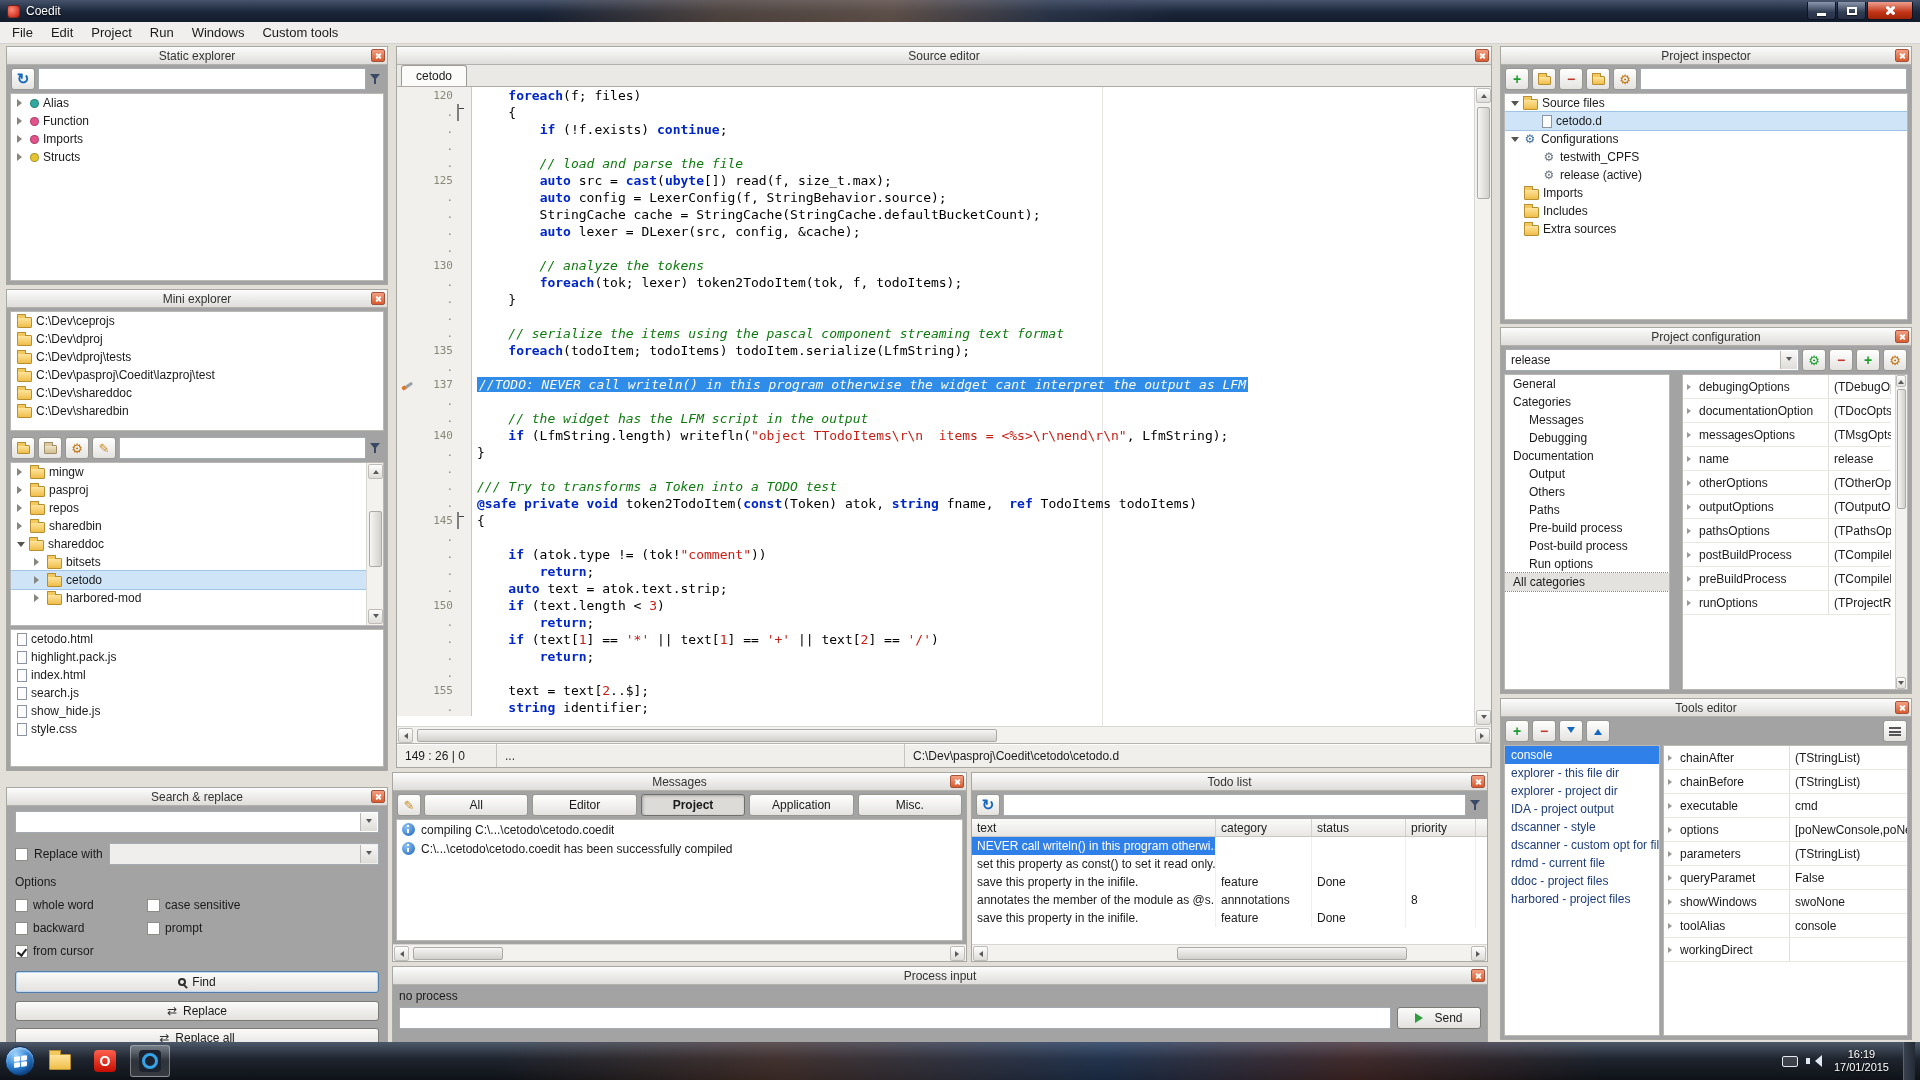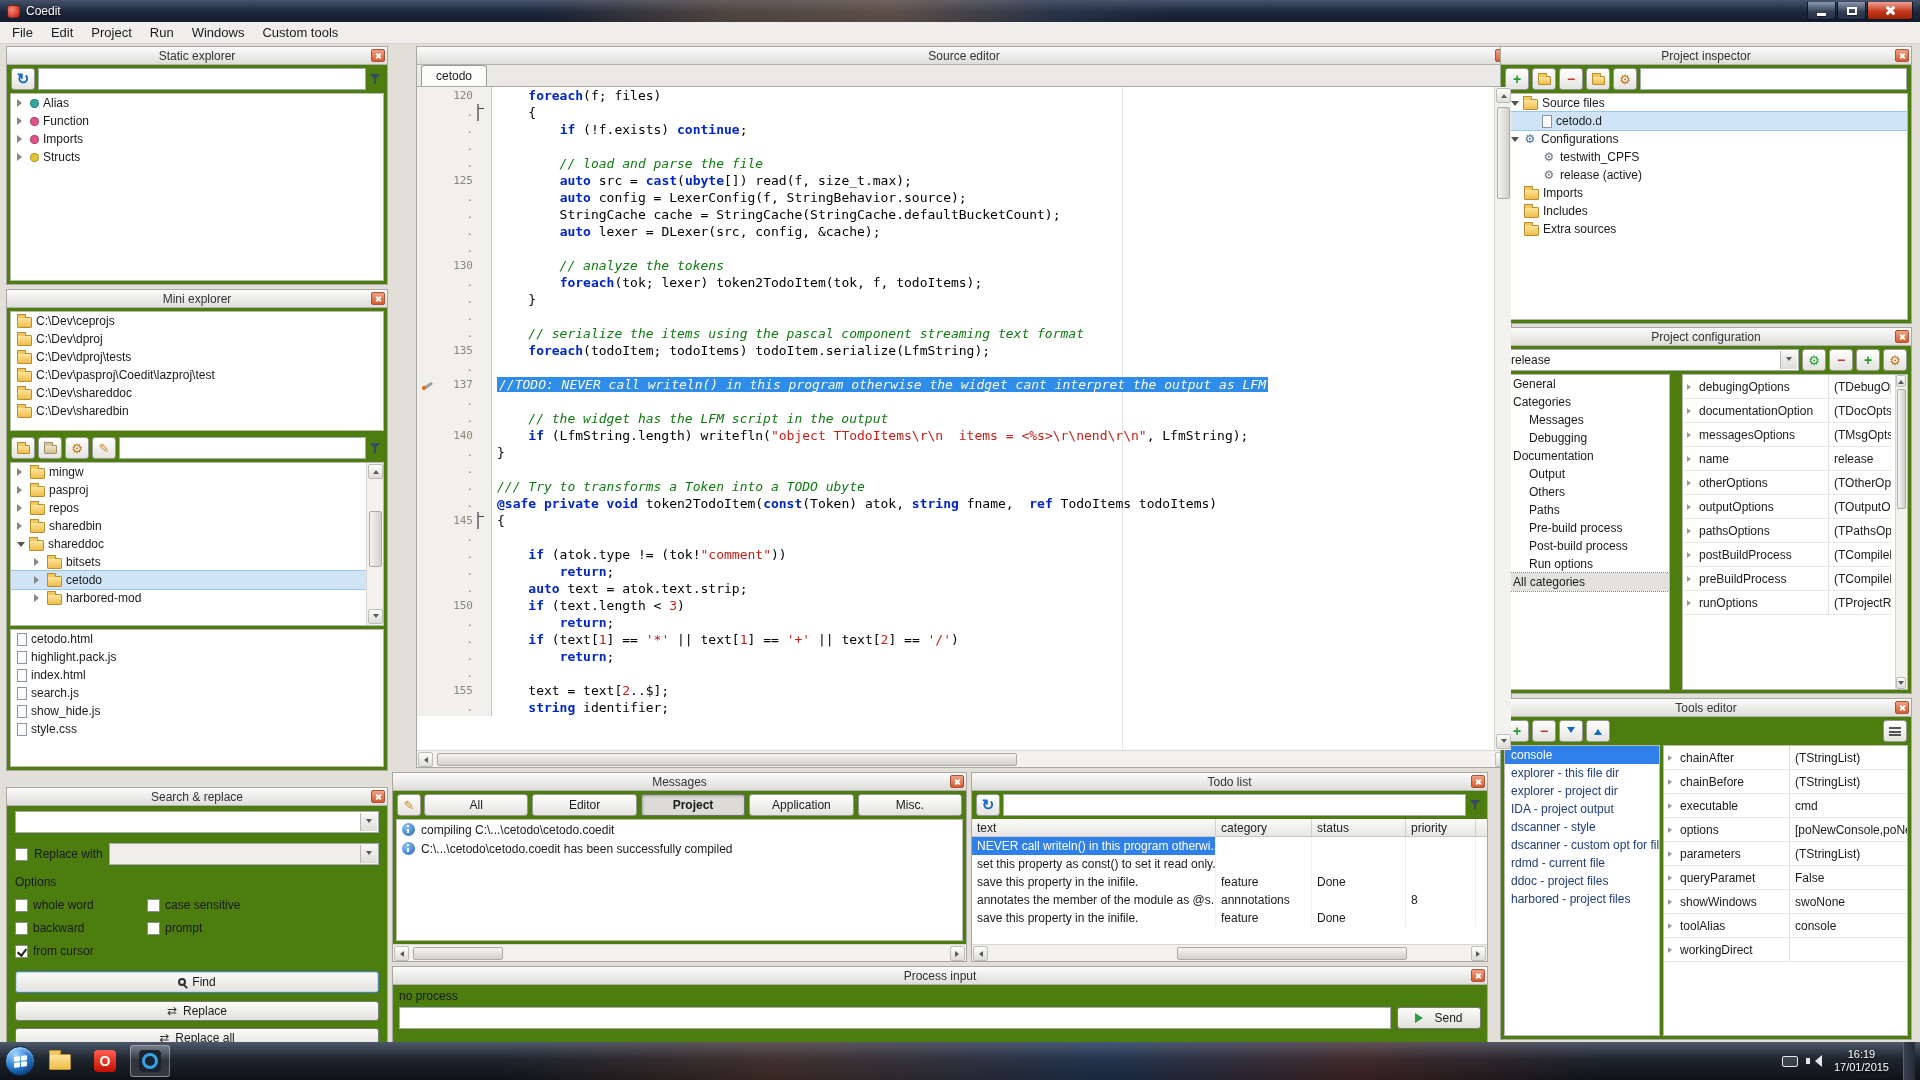"Static explorer" .panel { background: #4d7c0f -> #a3a3a3 }
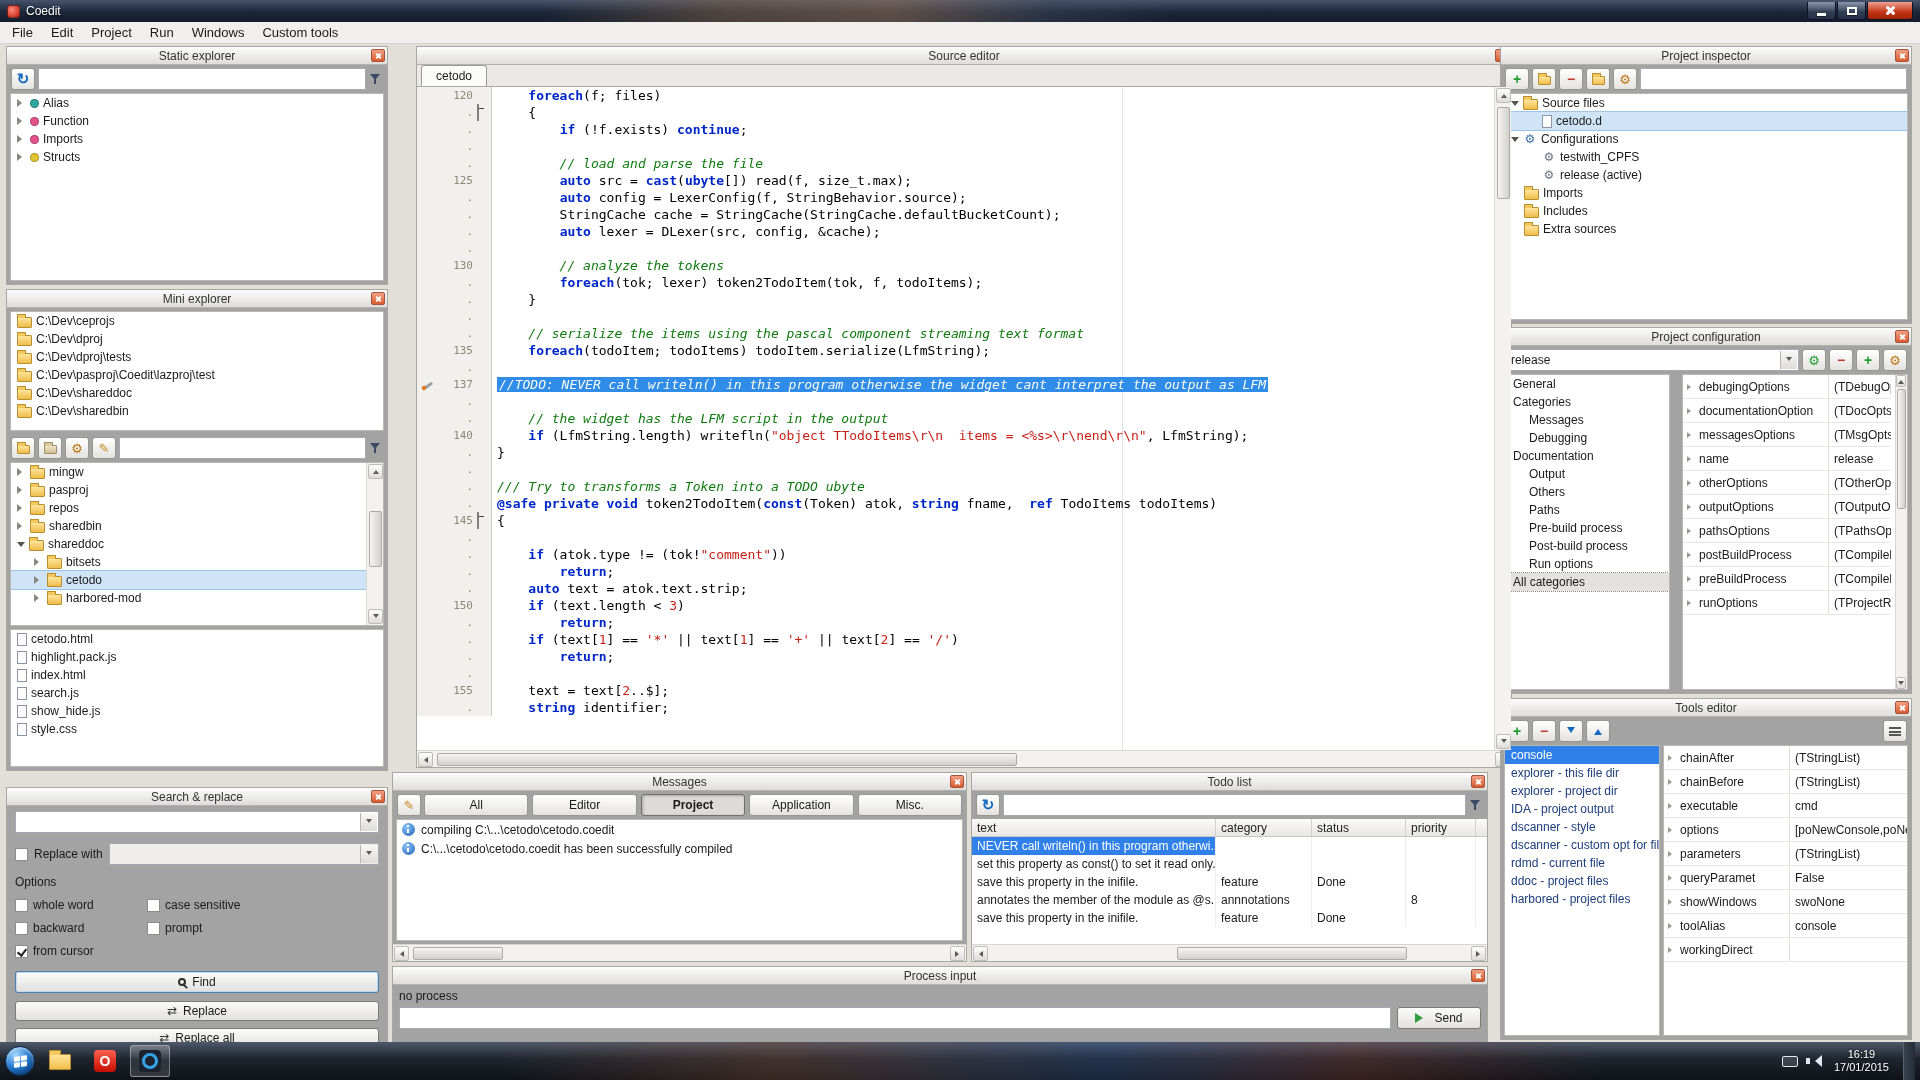"Source editor" #p-ed { left: 416px -> 396px }
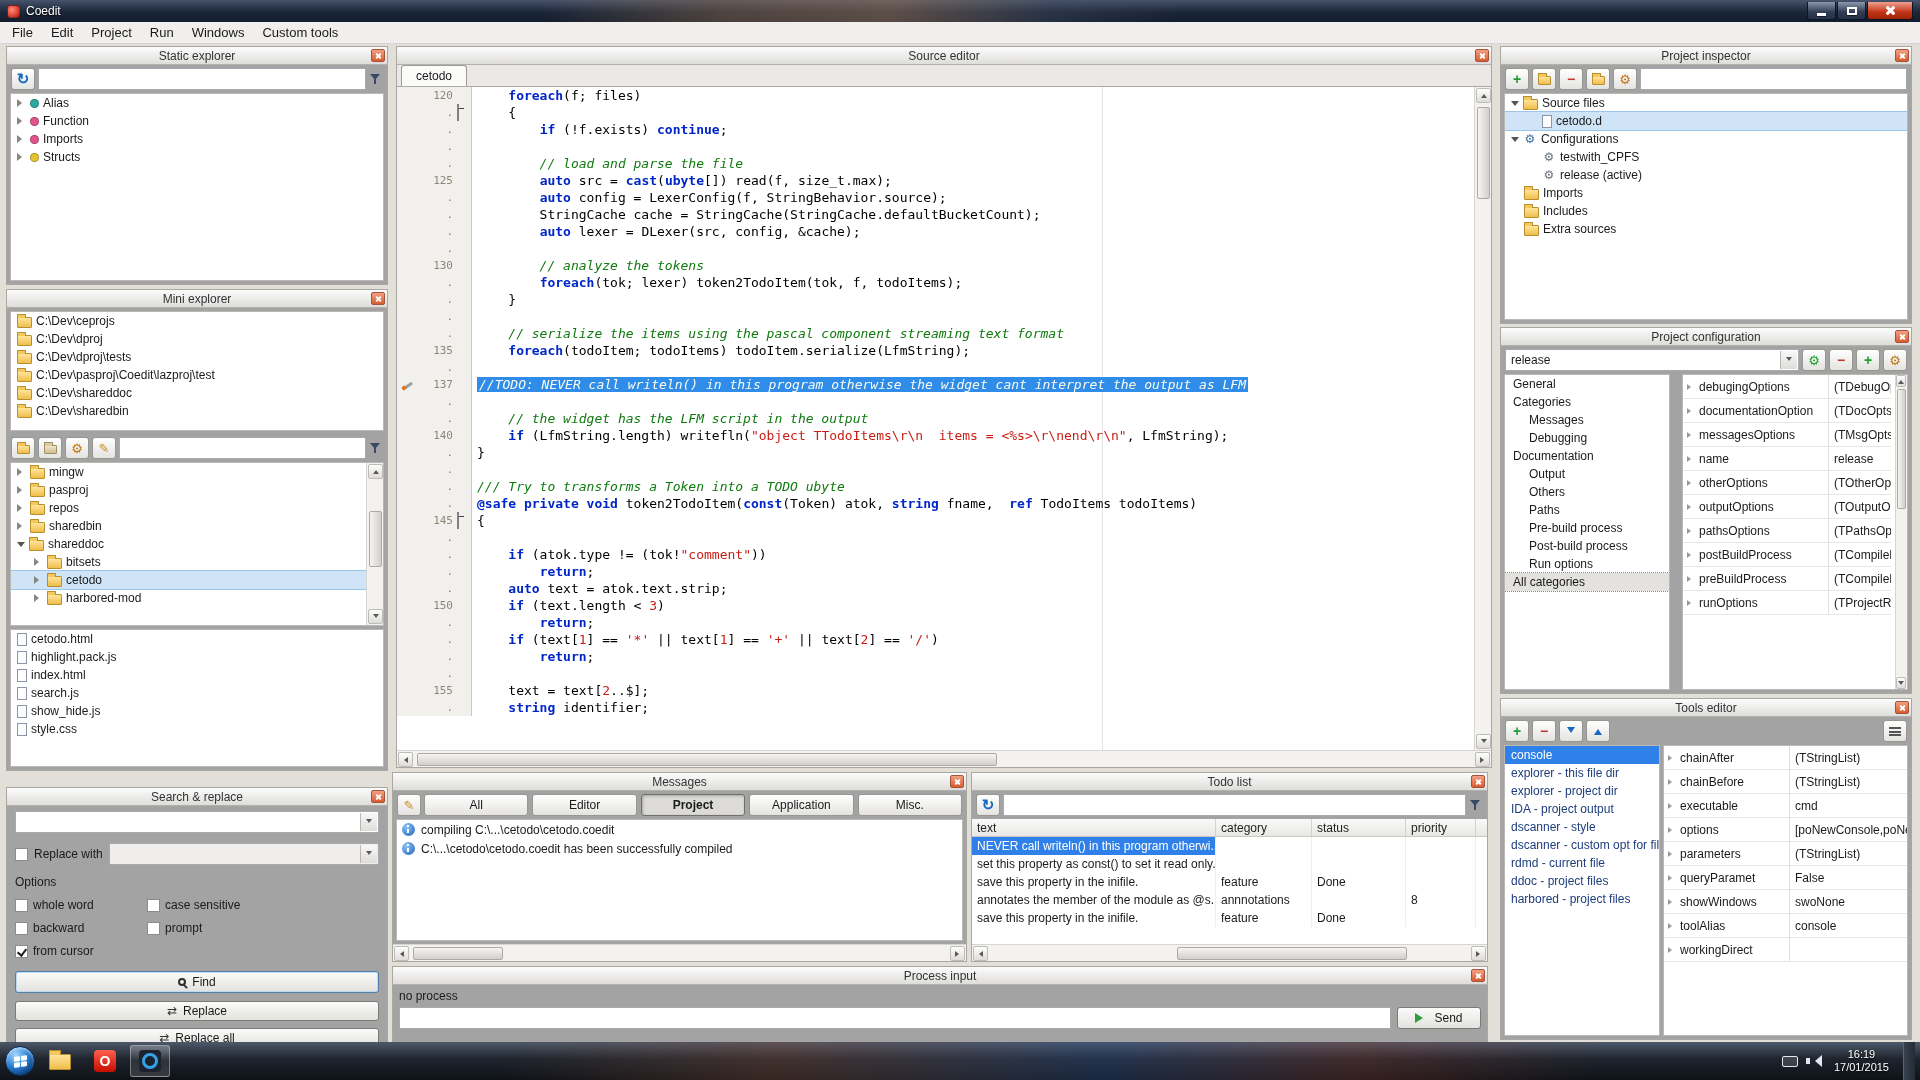"/// Try to transforms a" span.seg-c { text: ubyte -> test }
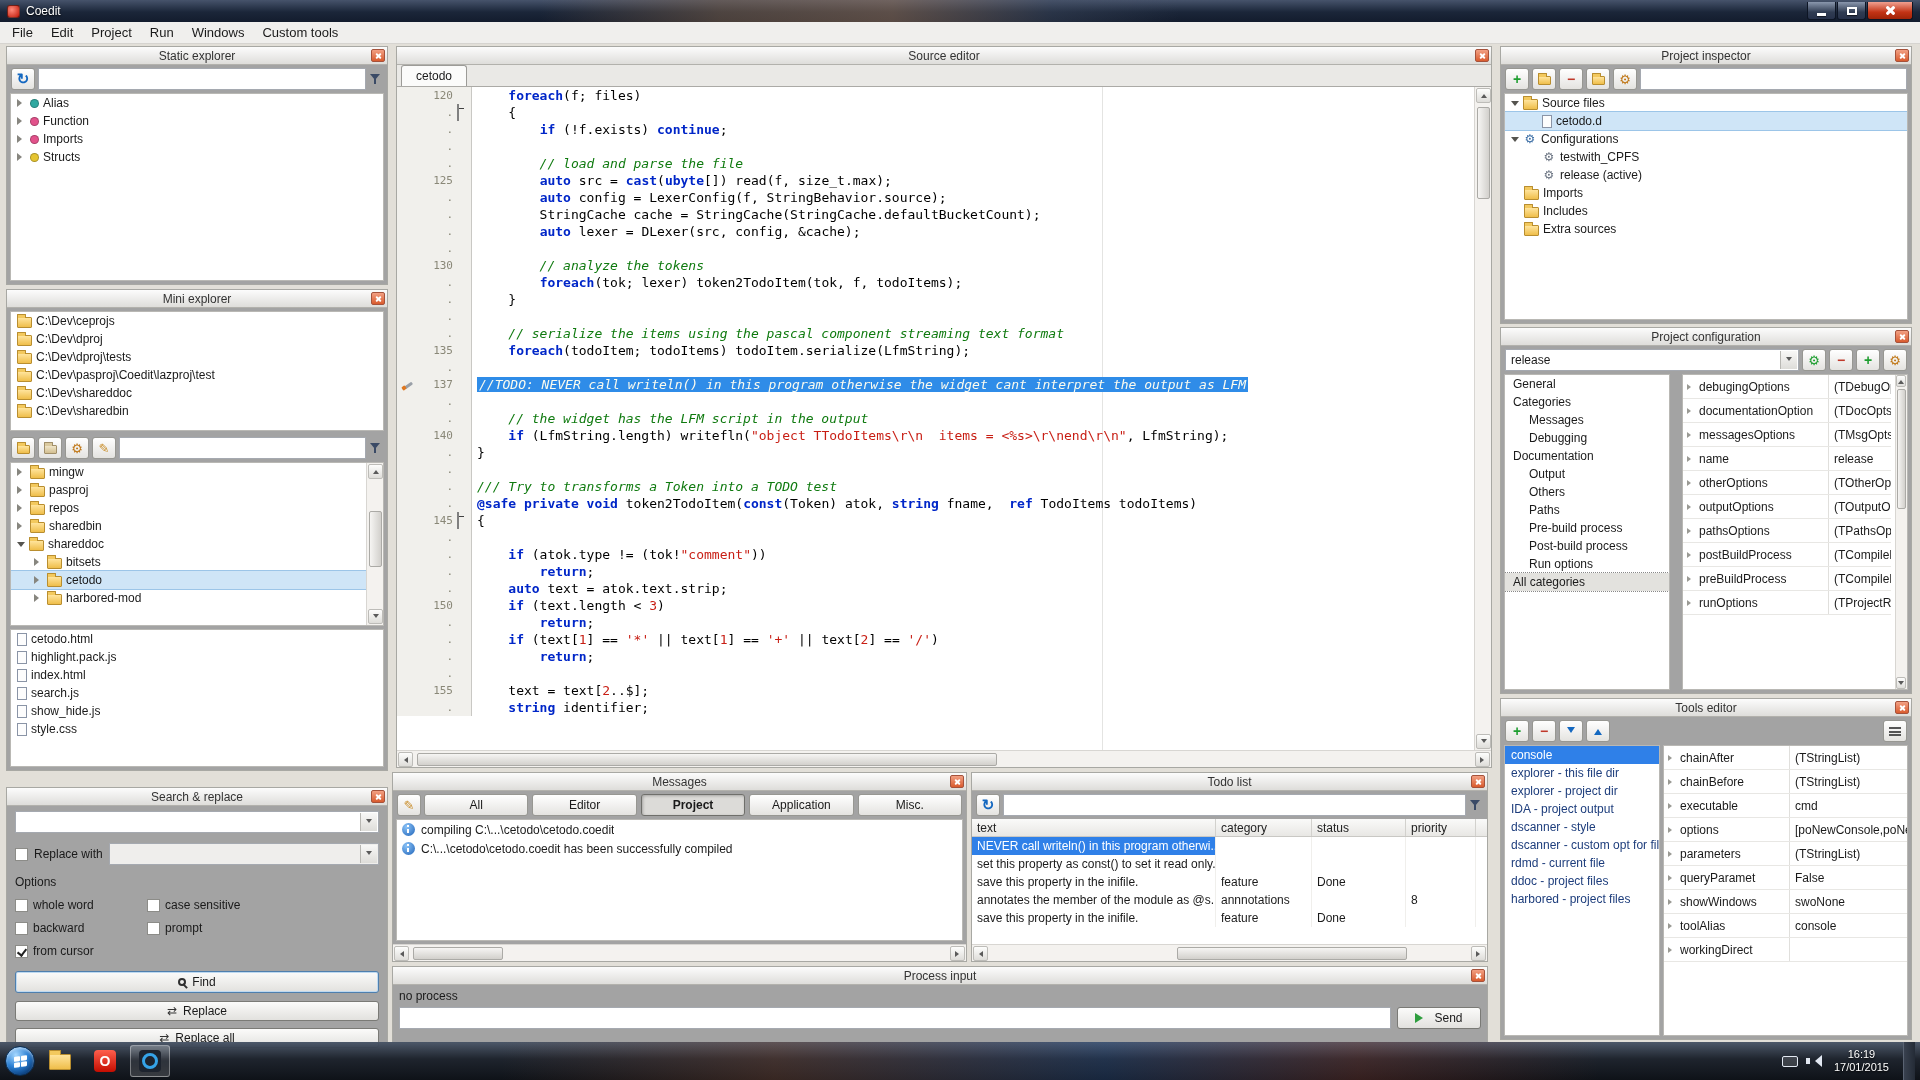"149 : 26 | 0" div.statusbar { html: none -> <div> <div>149 : 26 | 0</div> <div>...</div> <div>C:\Dev\pasproj\Coedit\cetodo\cetodo.d</div> </div> }
